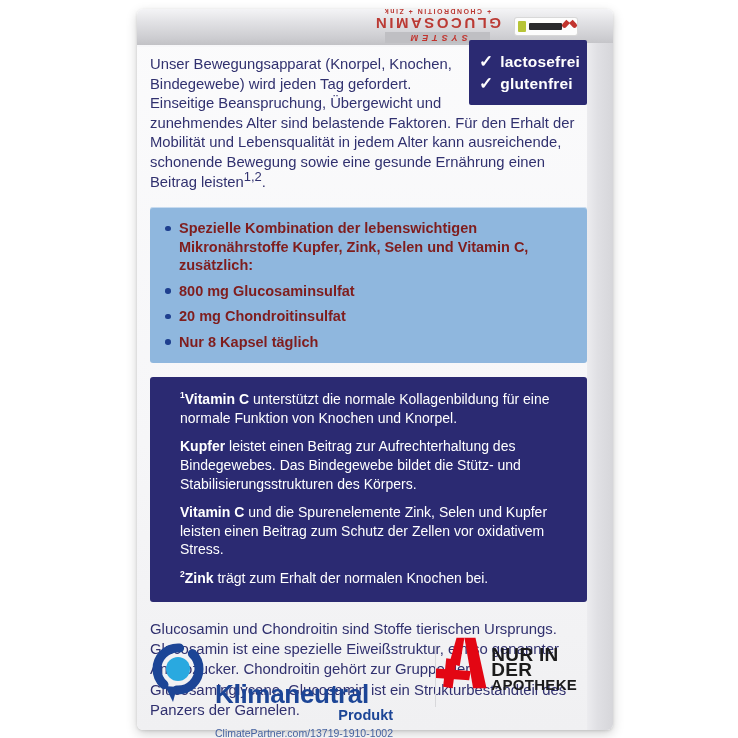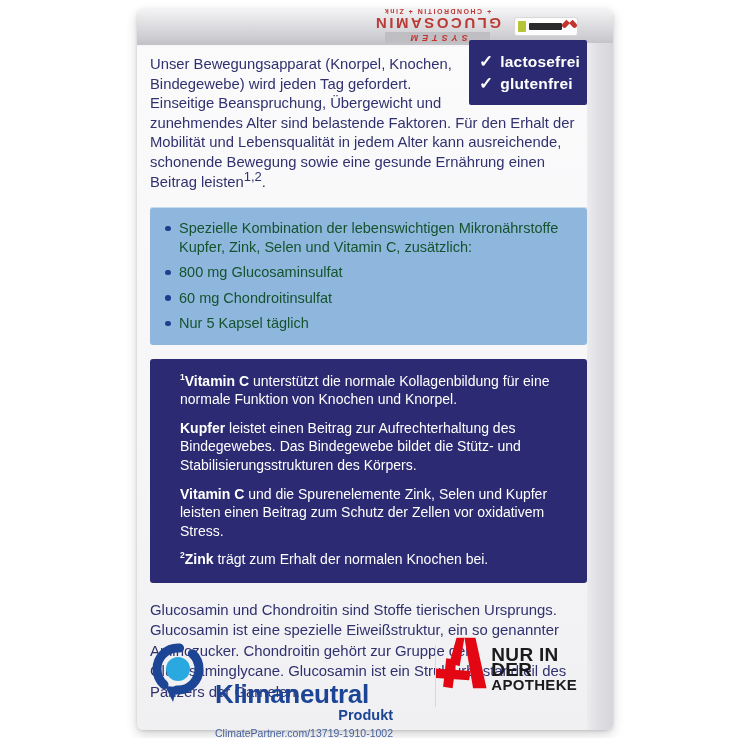"Spezielle Kombination der" .highlight li { color: #14532d -> #7f1d1d; font-weight: normal -> bold }
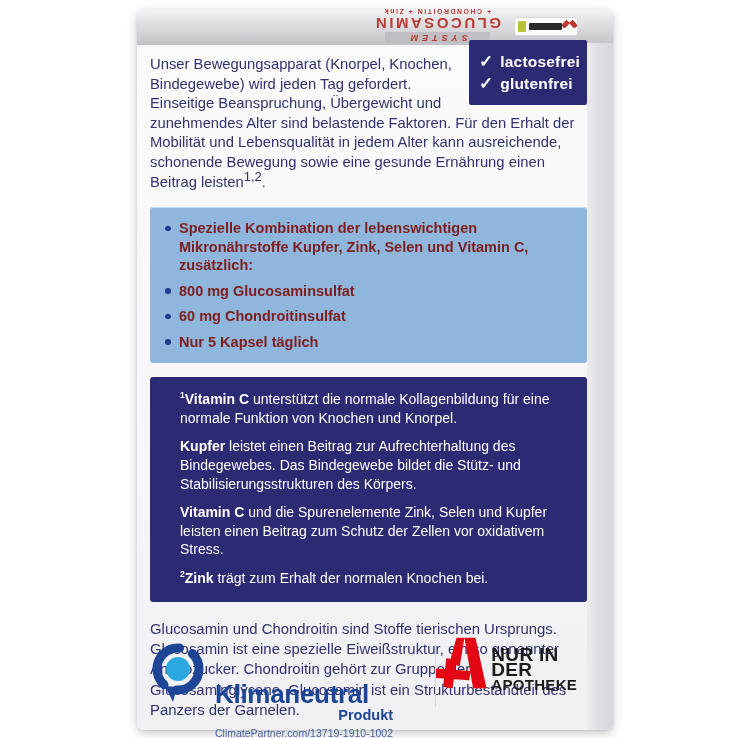"60 mg Chondroitinsulfat" span { text: 60 -> 20 }
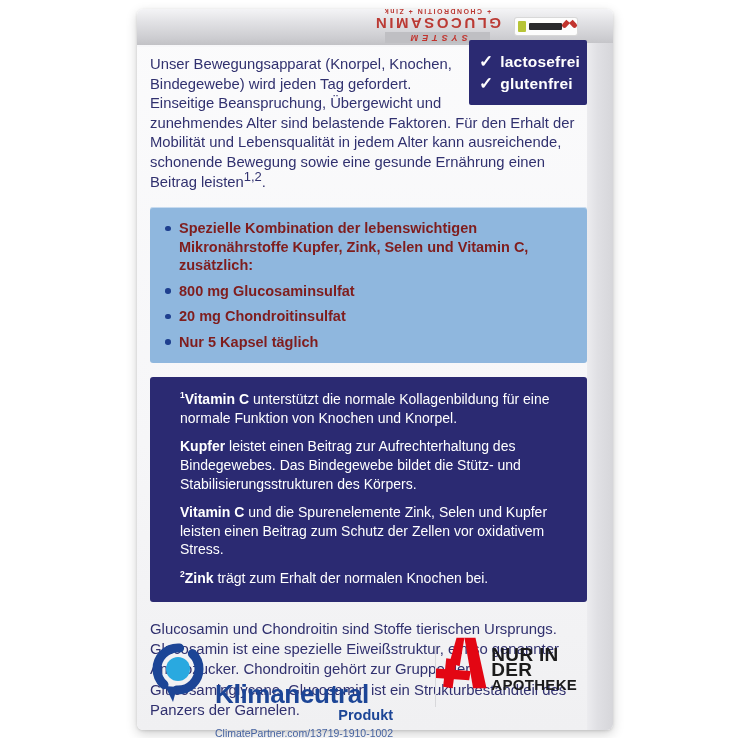"Nur 5 Kapsel täglich" span { text: 5 -> 8 }
